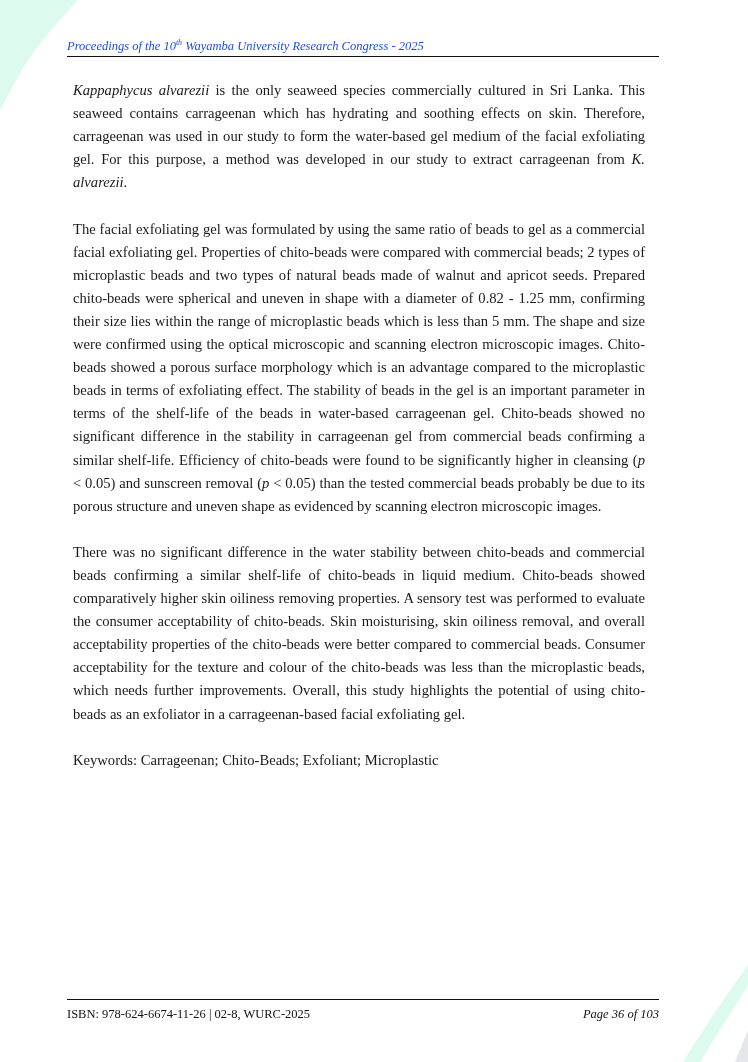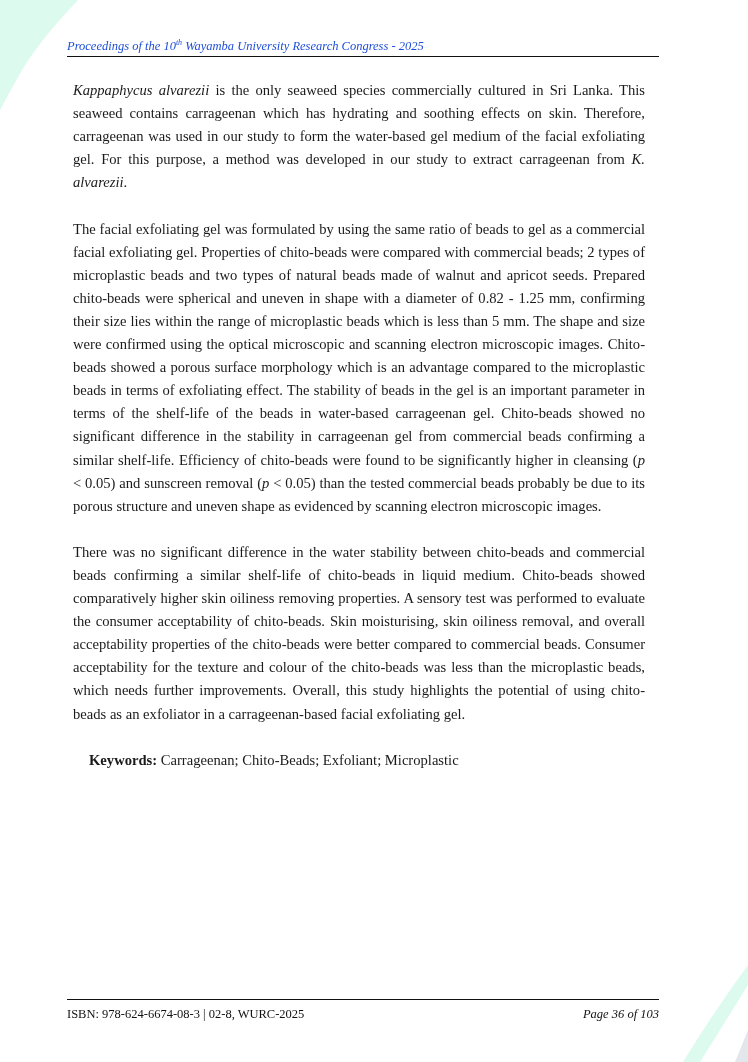"Keywords:" .label { font-weight: bold -> normal; margin-left: 16px -> none }
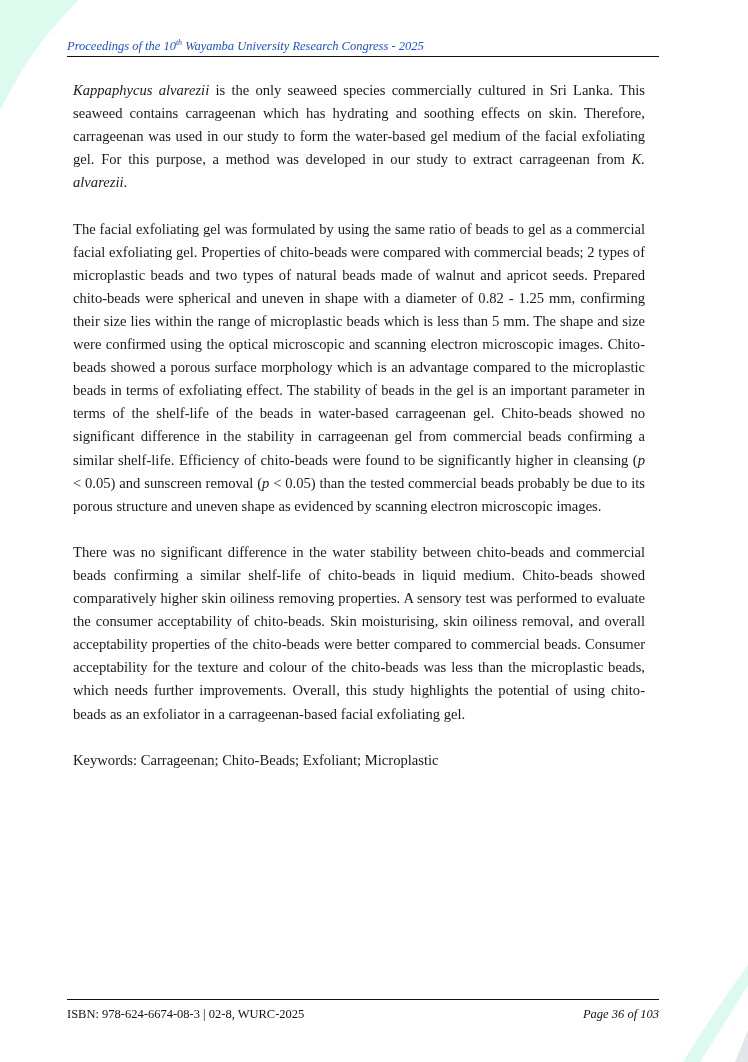"ISBN: 978-624-6674-08-3 | 02-8," div.footer-left { text: 978-624-6674-08-3 -> 978-624-6674-11-26 }
